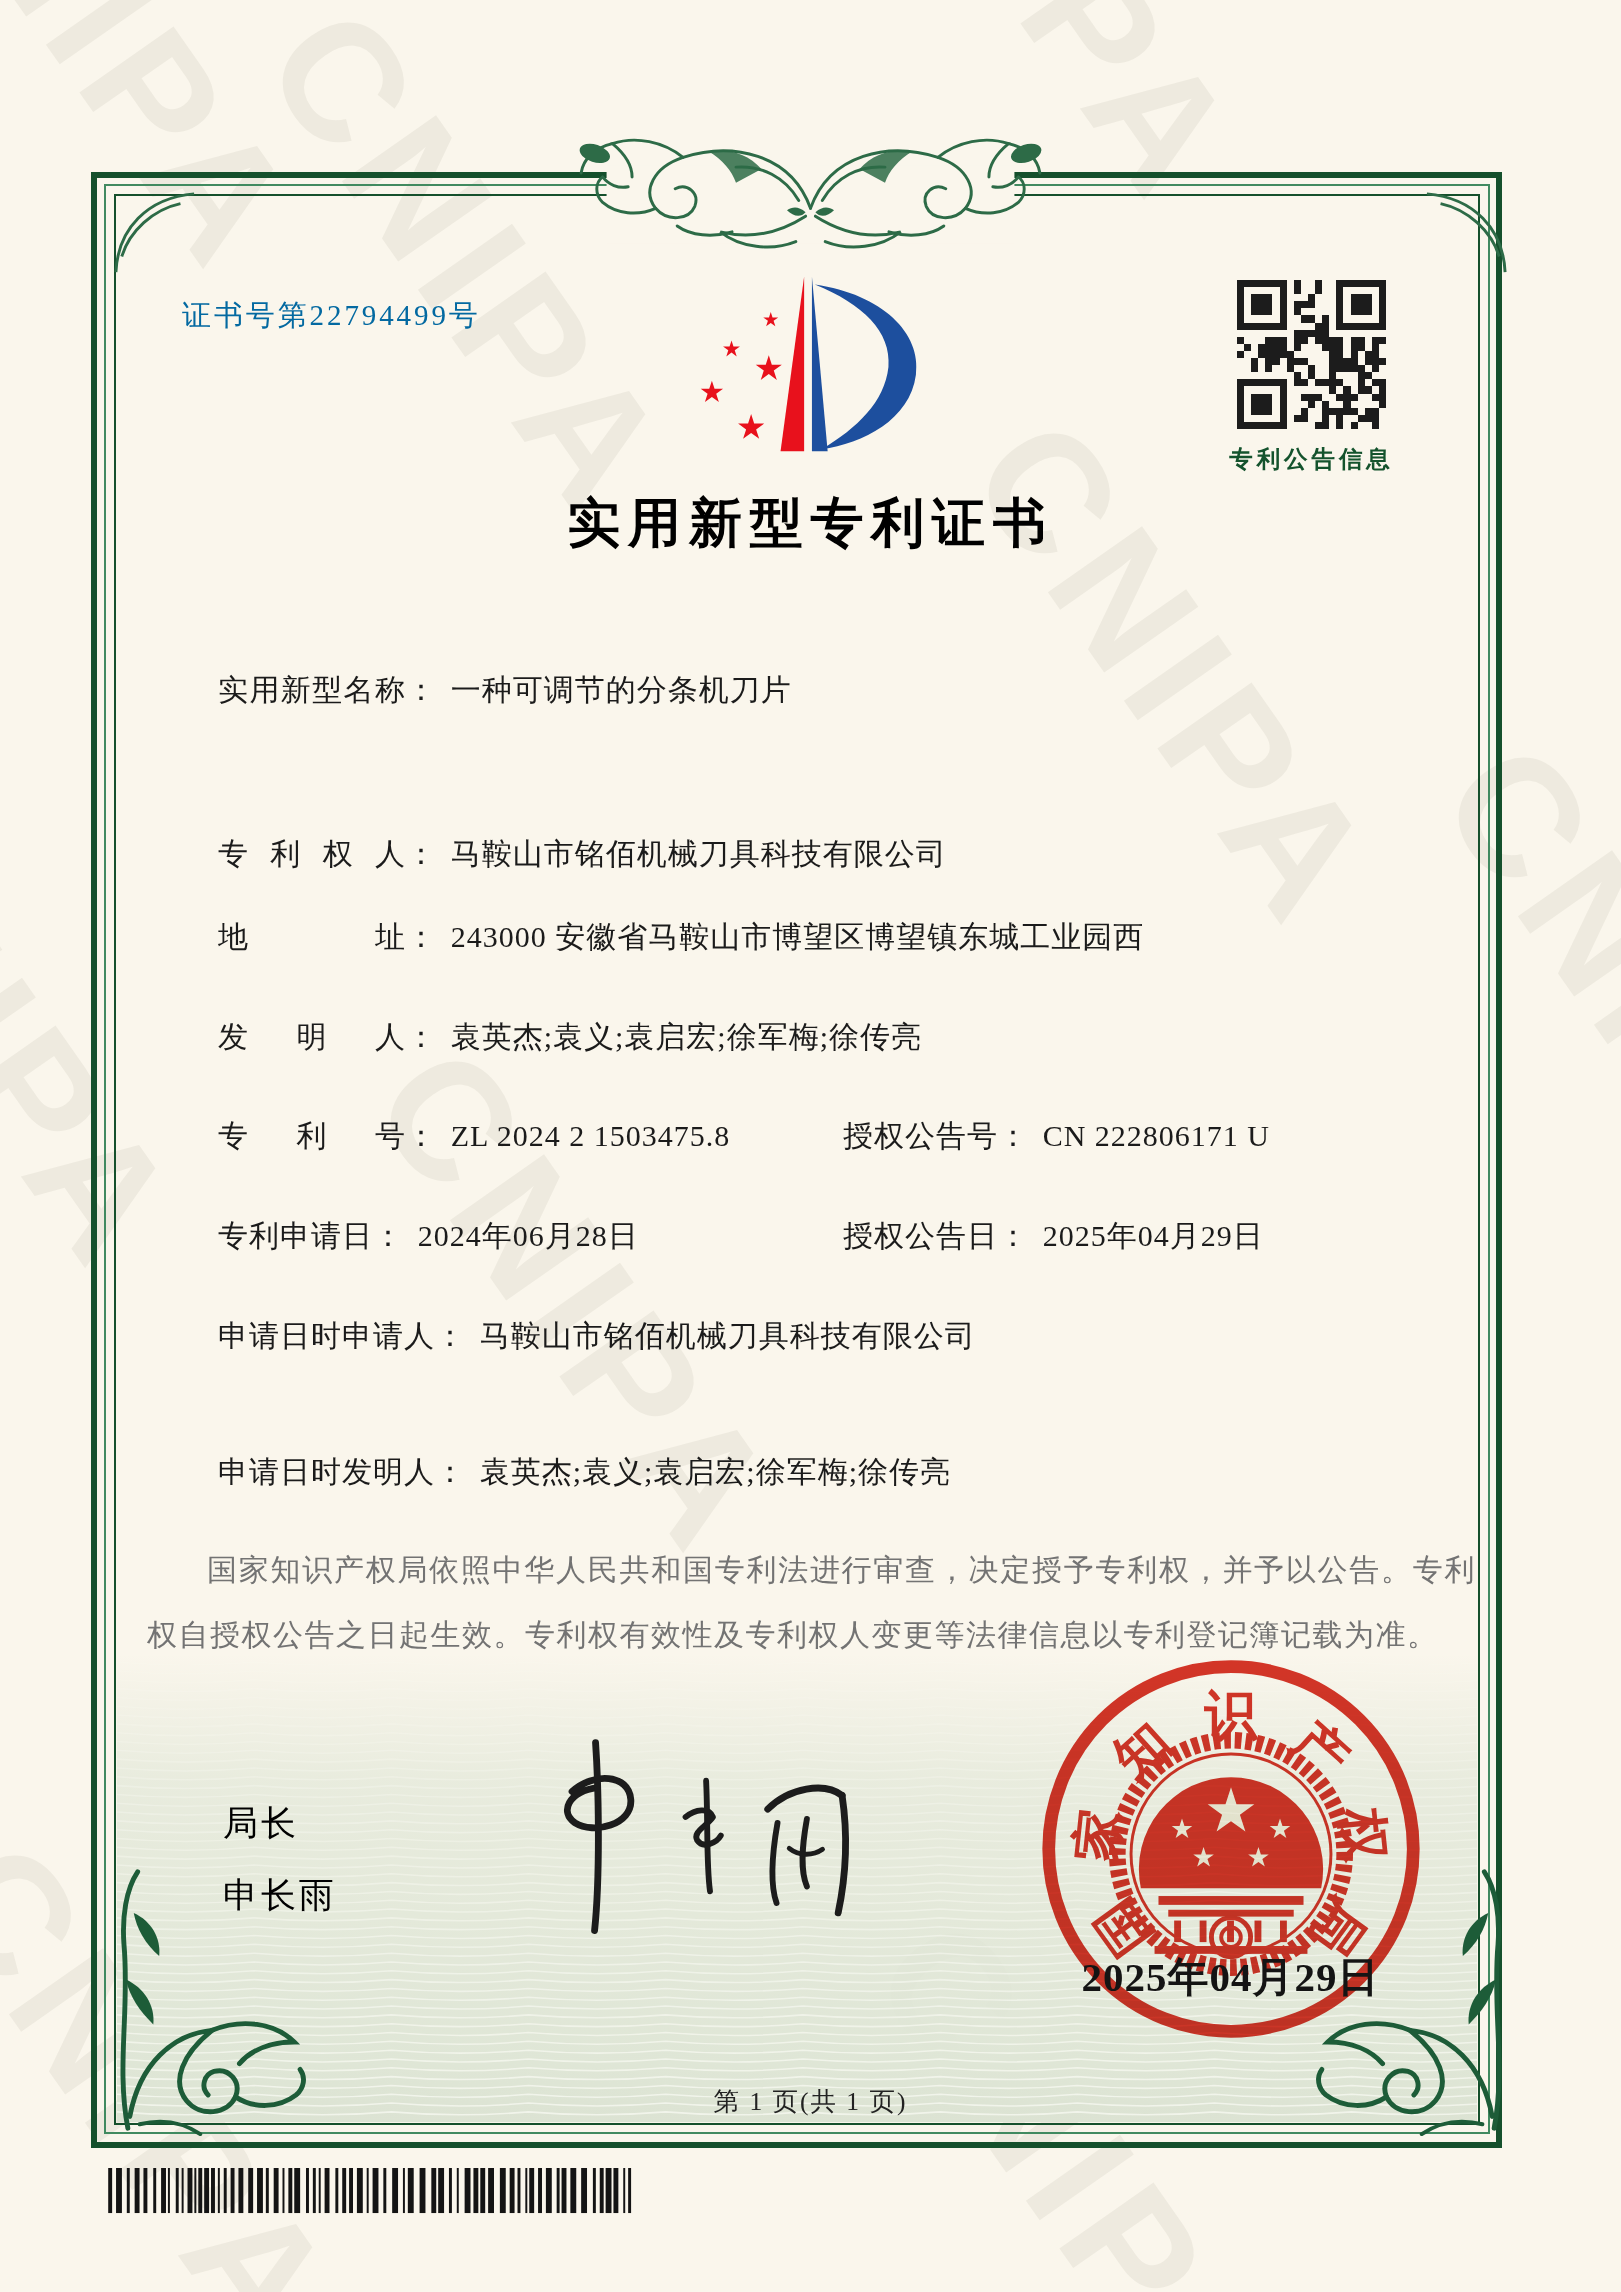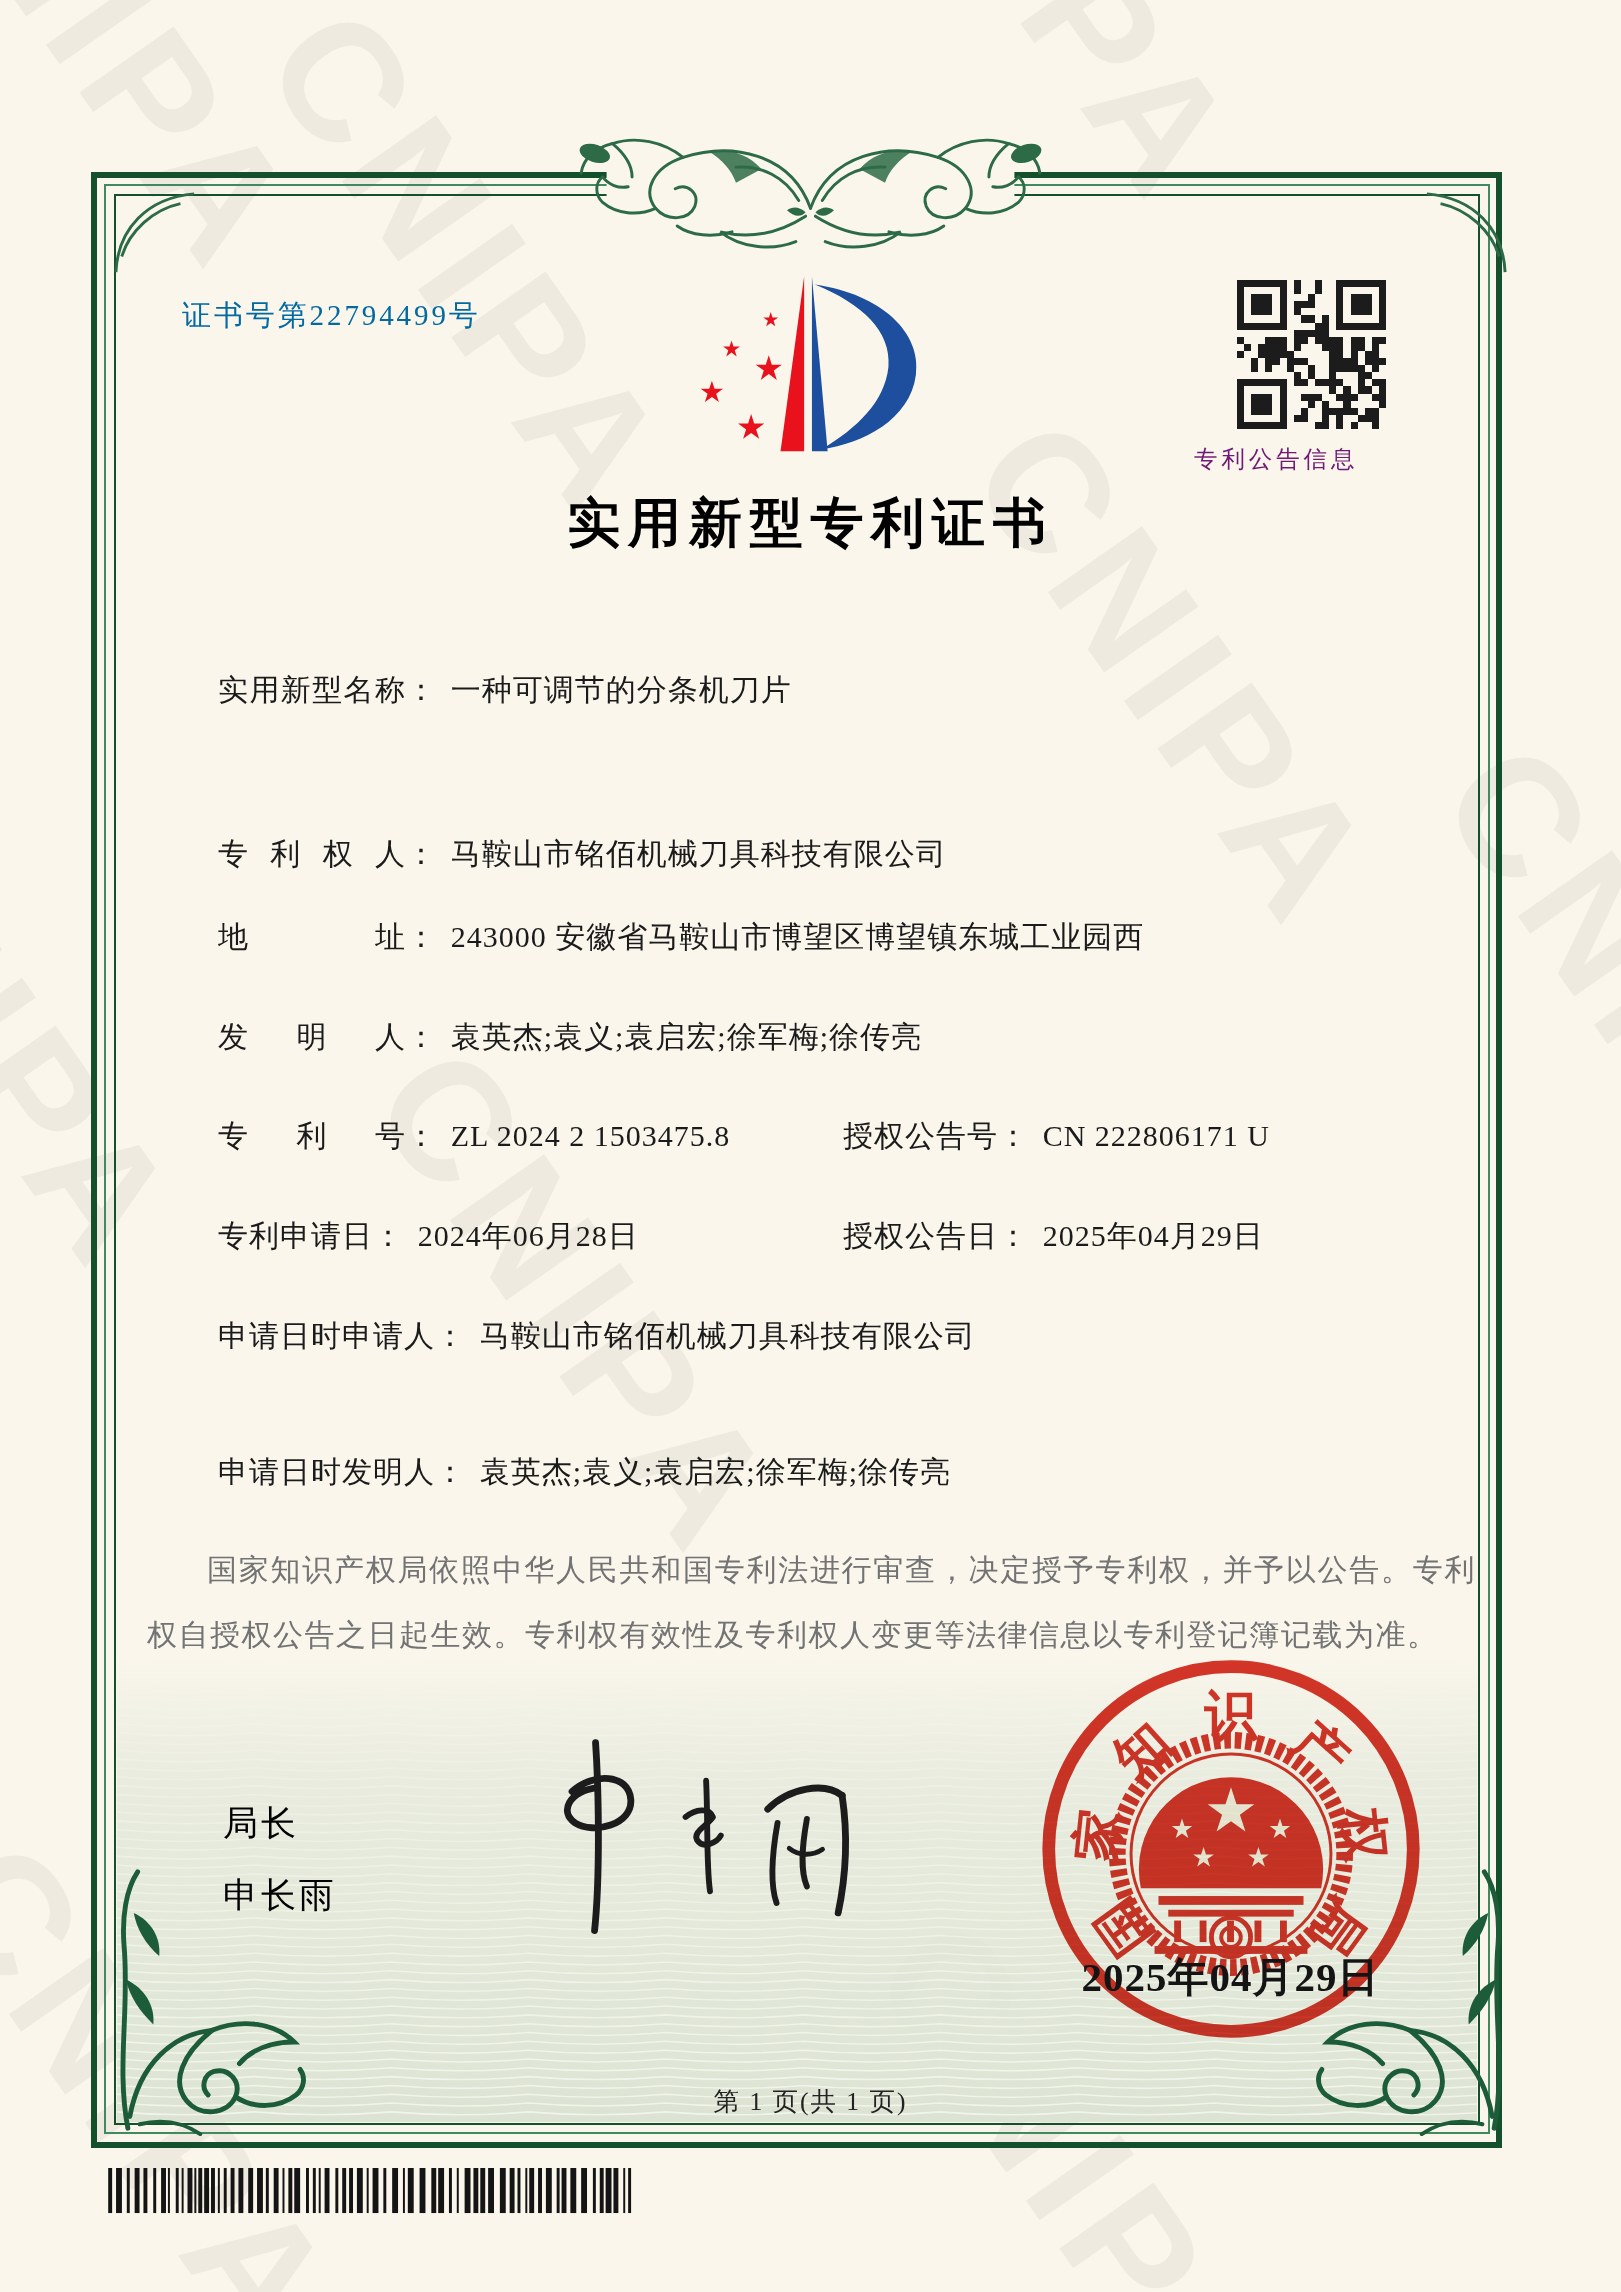"专利公告信息" .qr-caption { color: #701a75 -> #14532d; font-weight: normal -> bold; text-align: none -> center }
